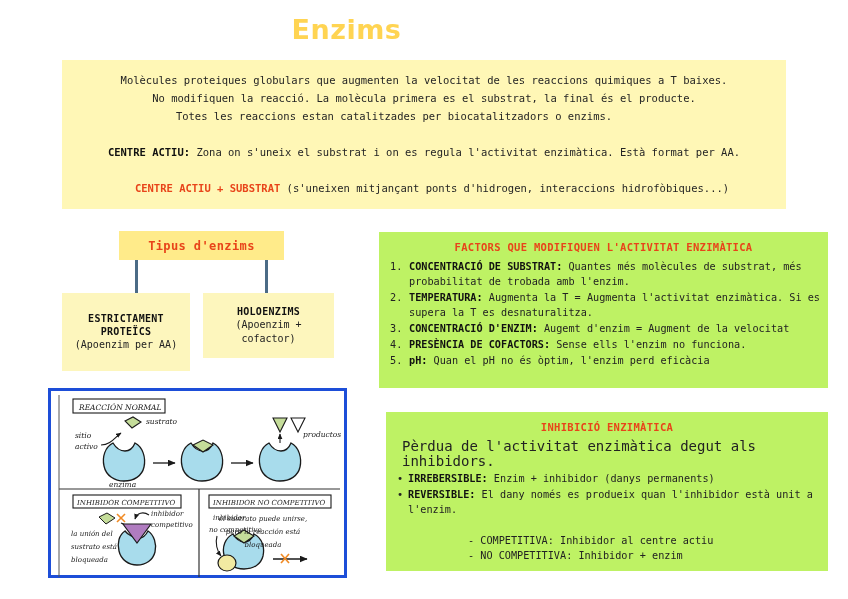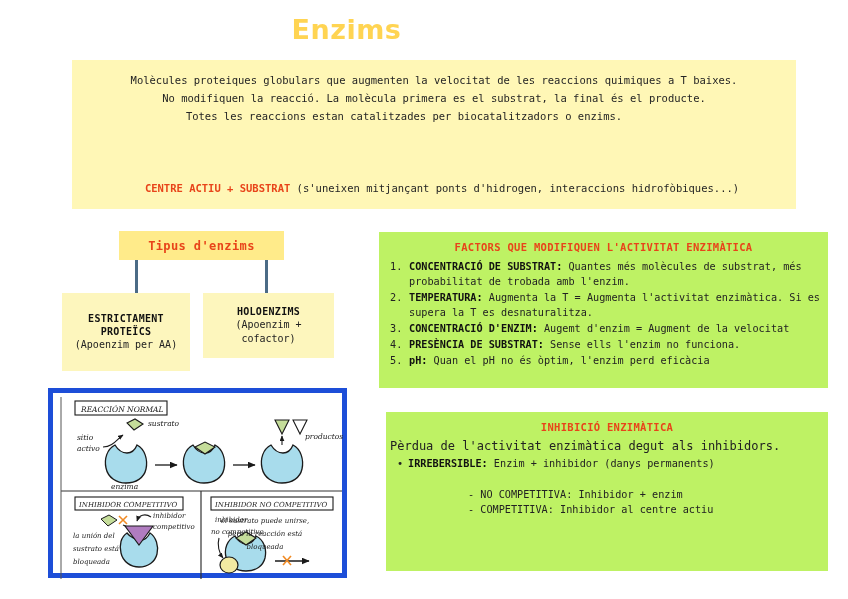"Molècules proteiques globulars que" .header-panel { left: 72px -> 62px }
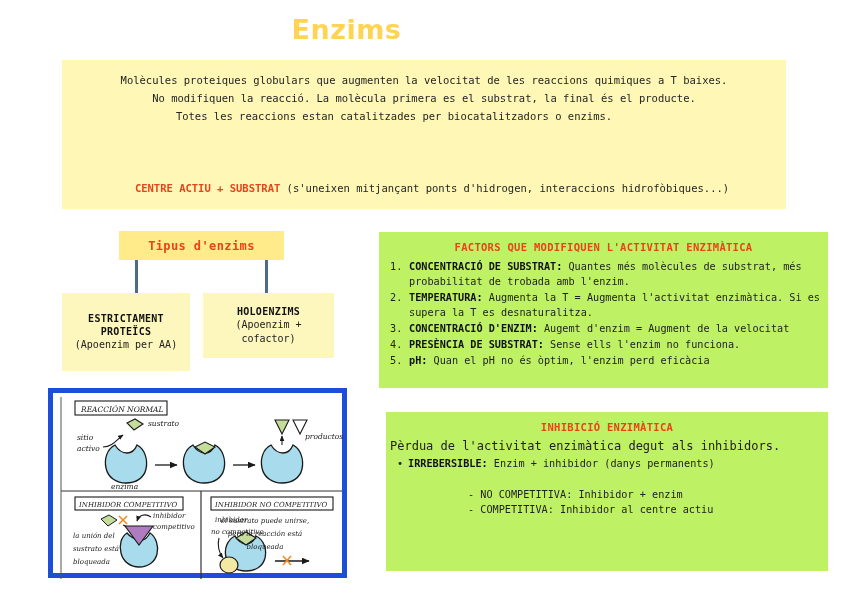"CENTRE ACTIU: Zona on s'uneix" div.header-line { html: none -> <div><span>CENTRE ACTIU:</span><span> Zona on s'uneix el substrat i on es regula l'activitat enzimàtica. Està format per AA.</span></div> }
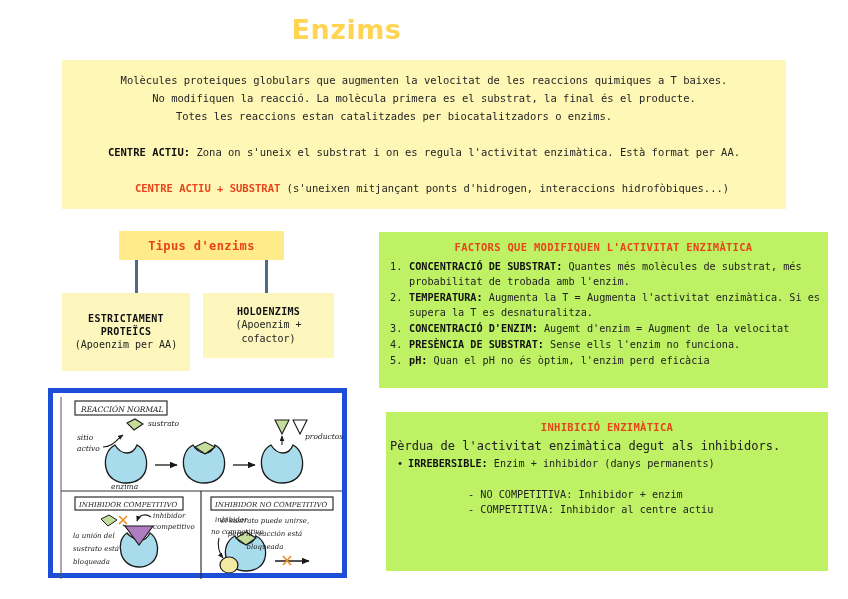"PRESÈNCIA DE SUBSTRAT:" span.kw-bold { text: SUBSTRAT -> COFACTORS }
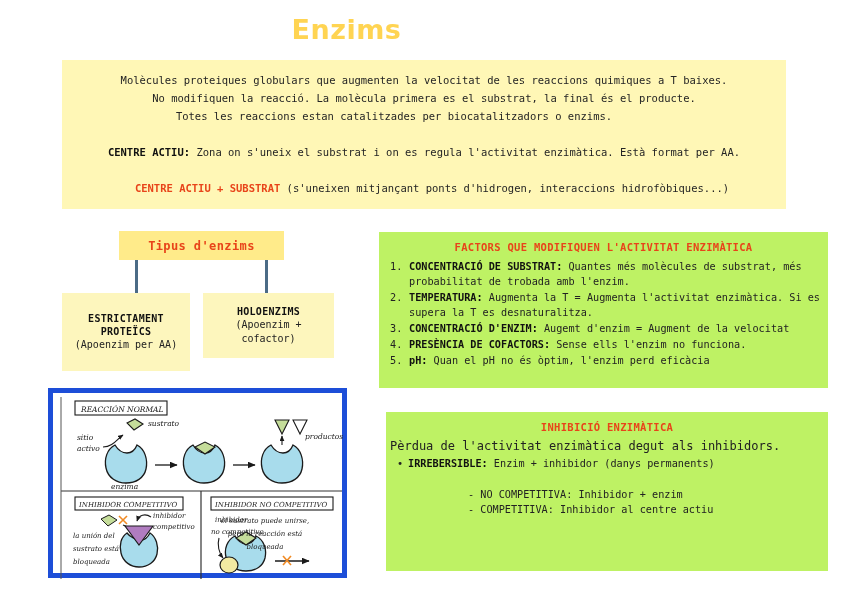"REACCIÓN NORMAL" .diagram { border: 5px solid #1d4ed8 -> 3px solid #1d4ed8 }
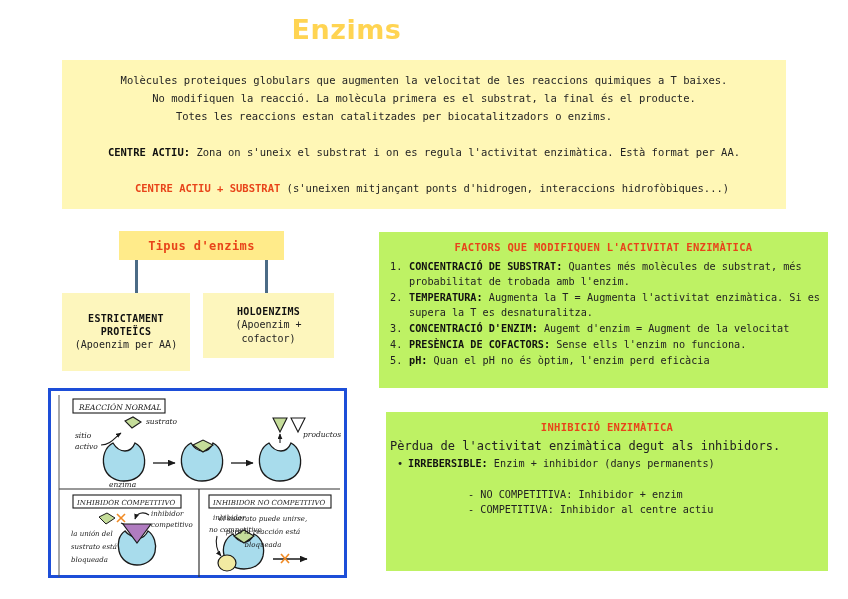"Pèrdua de l'activitat enzimàtica degut" .inh-intro { font-size: 12px -> 14px; padding: 6px 8px 0 4px -> 6px 8px 0 16px }
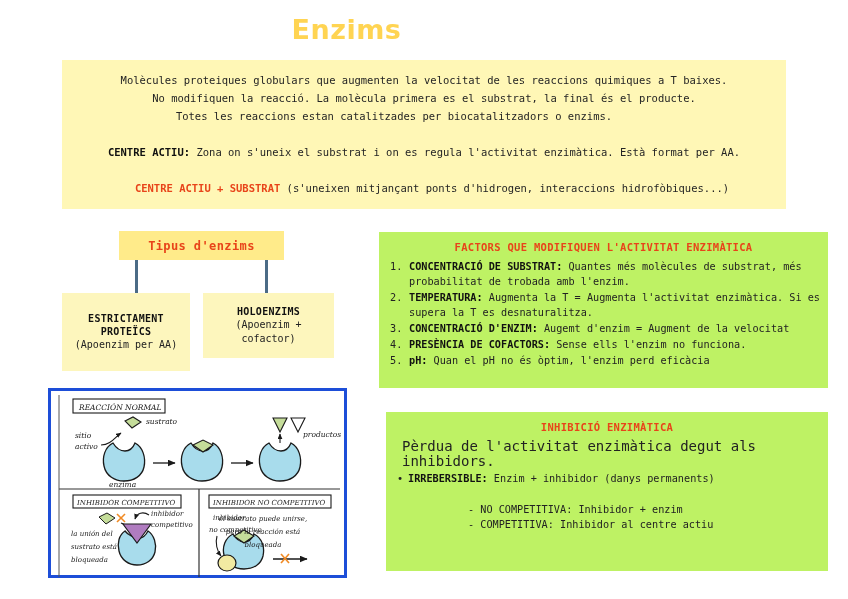"REVERSIBLE: El dany només es" li { html: none -> <li><span>REVERSIBLE:</span><span> El dany només es produeix quan l'inhibidor està unit a l'enzim.</span></li> }
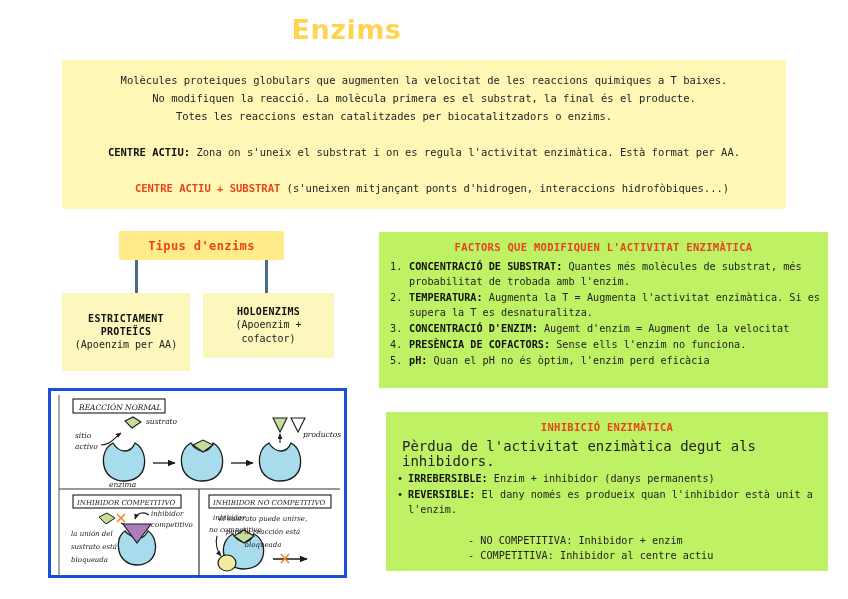"- NO COMPETITIVA: Inhibidor +" div.inh-subline { order: before "- COMPETITIVA: Inhibidor al centre" -> after "- COMPETITIVA: Inhibidor al centre" }
